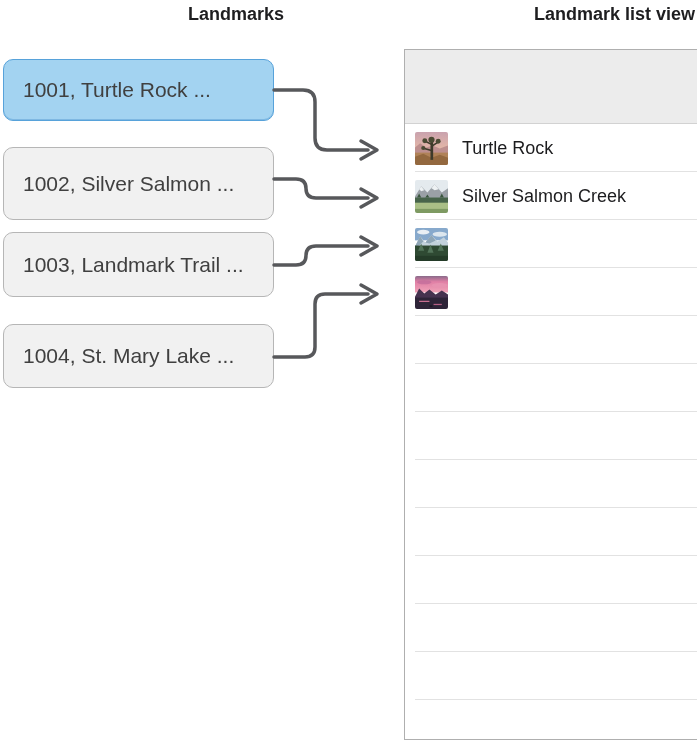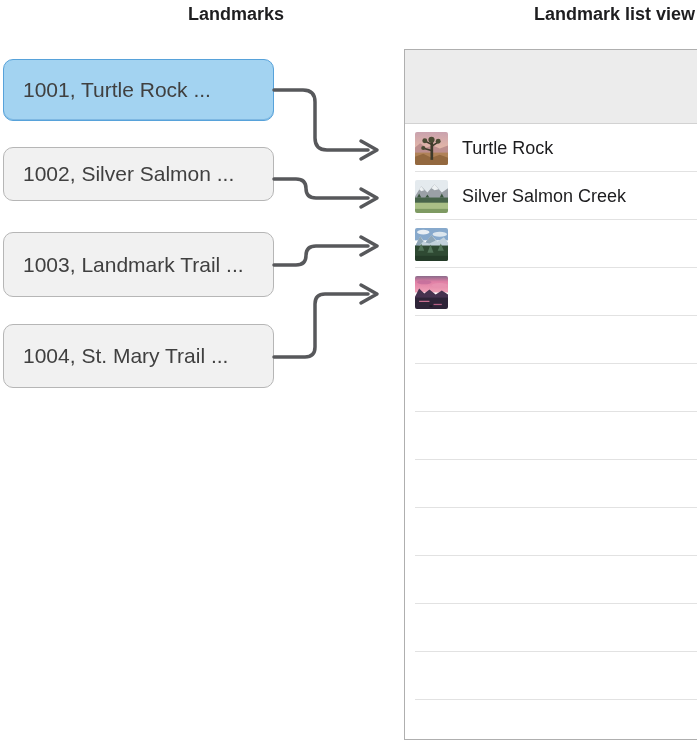"1002, Silver Salmon ..." #record-2 { height: 54px -> 73px }
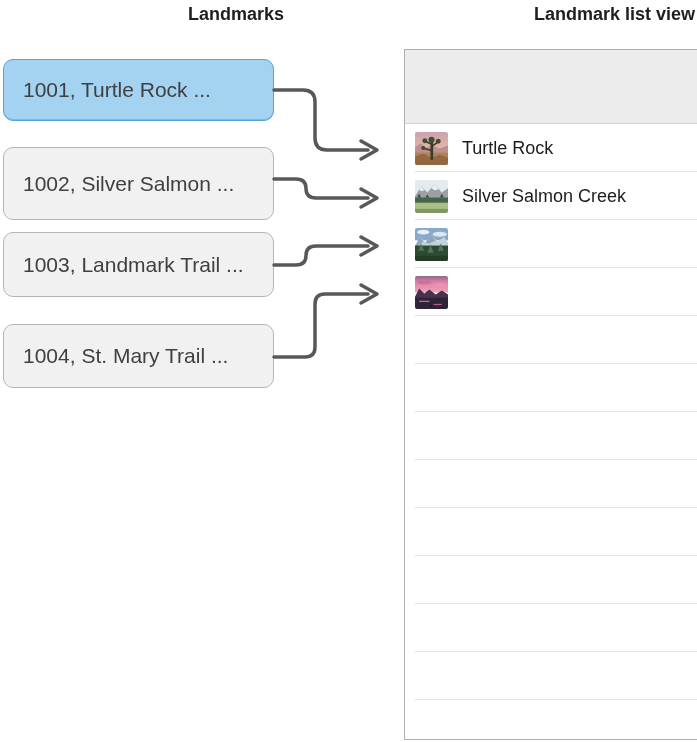"1004, St. Mary Trail ..." span { text: Trail -> Lake }
